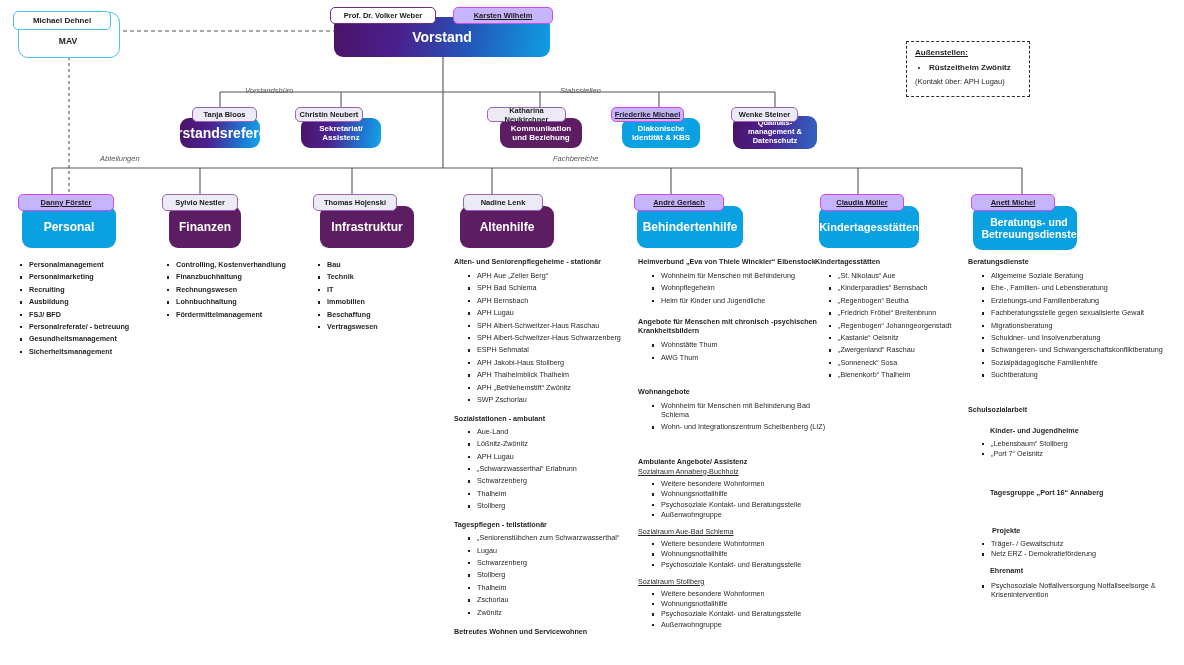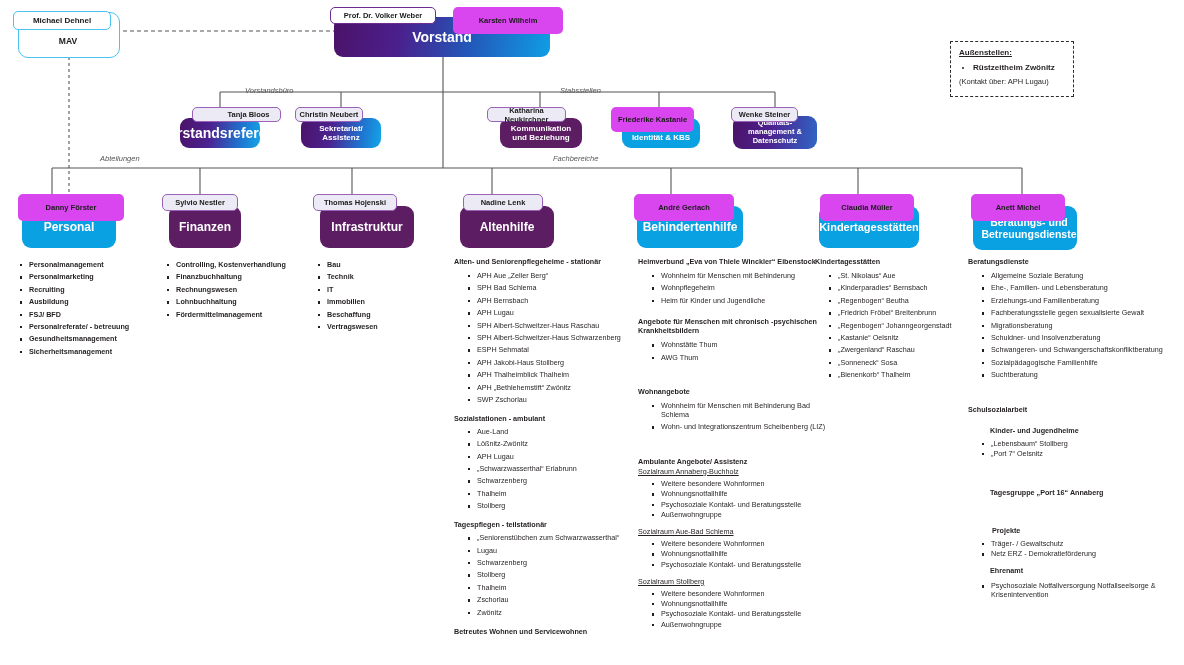"Karsten Wilhelm" .tag.blue { background: #d946ef -> #c4b5fd; border: 6px solid #d946ef -> 1px solid #d946ef; text-decoration: none -> underline }
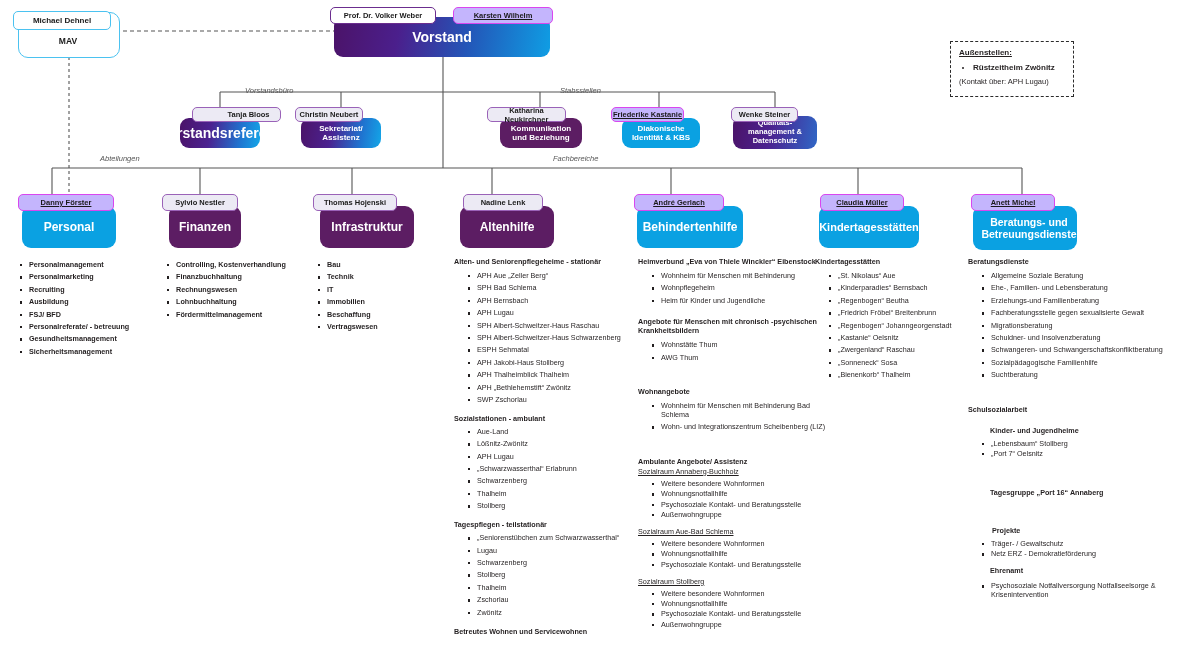"Außenstellen:" .dashed-box { margin-left: 44px -> none }
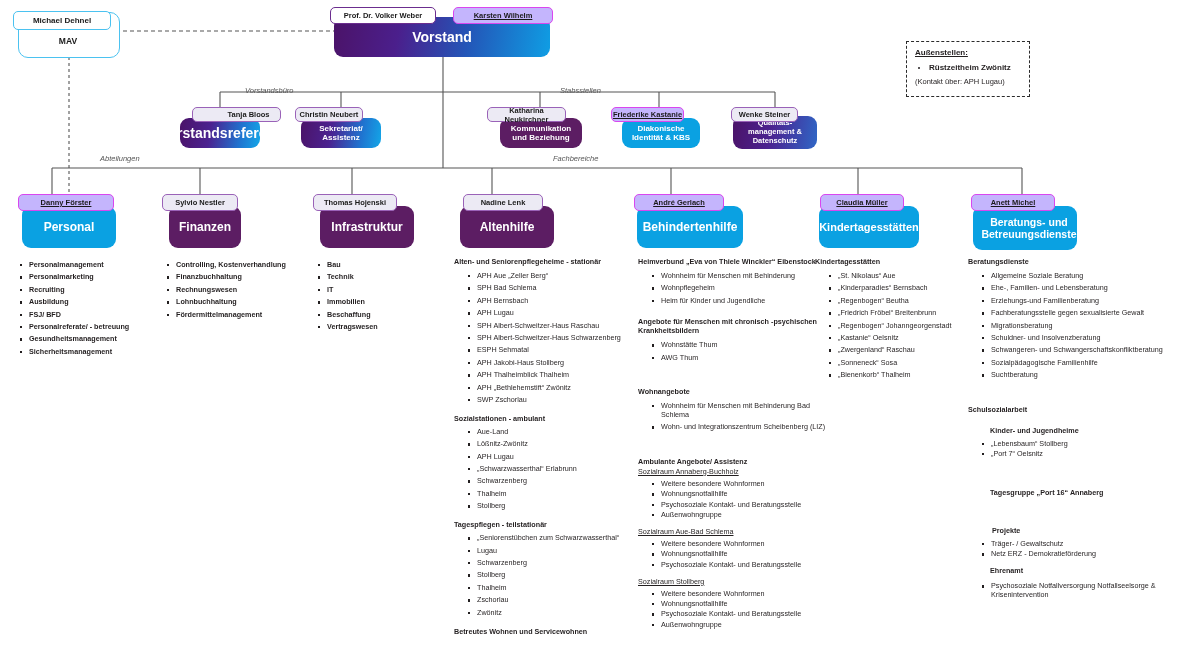"Tanja Bloos" div.tag { padding-left: 24px -> none }
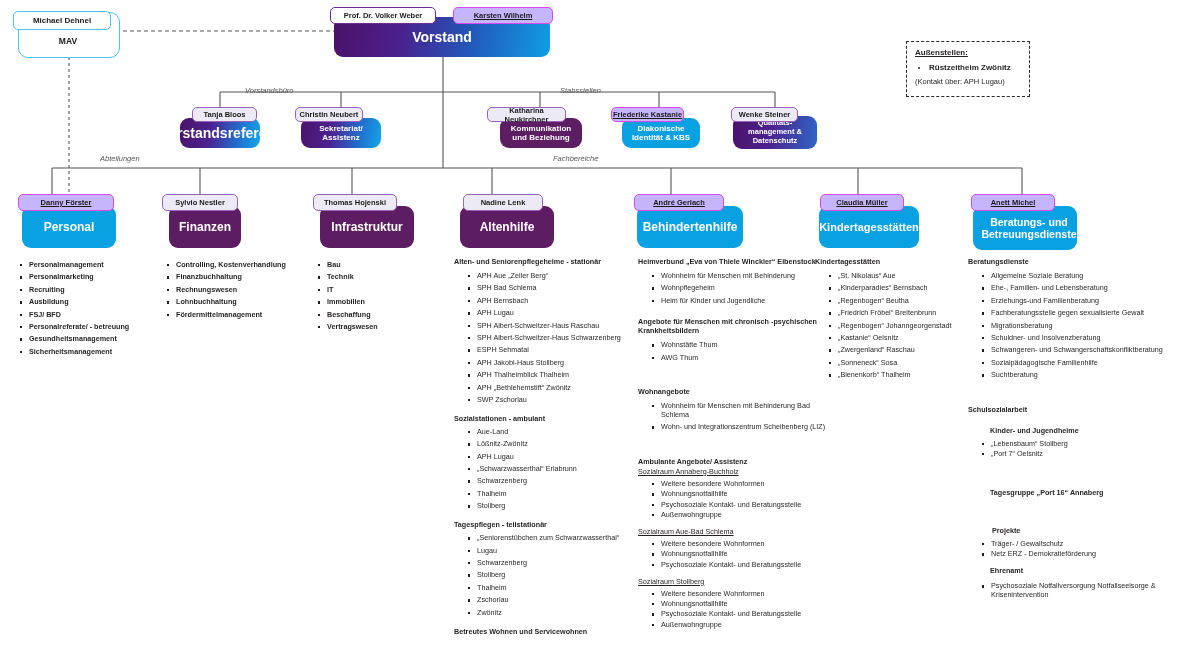"Friederike Kastanie" span { text: Kastanie -> Michael }
